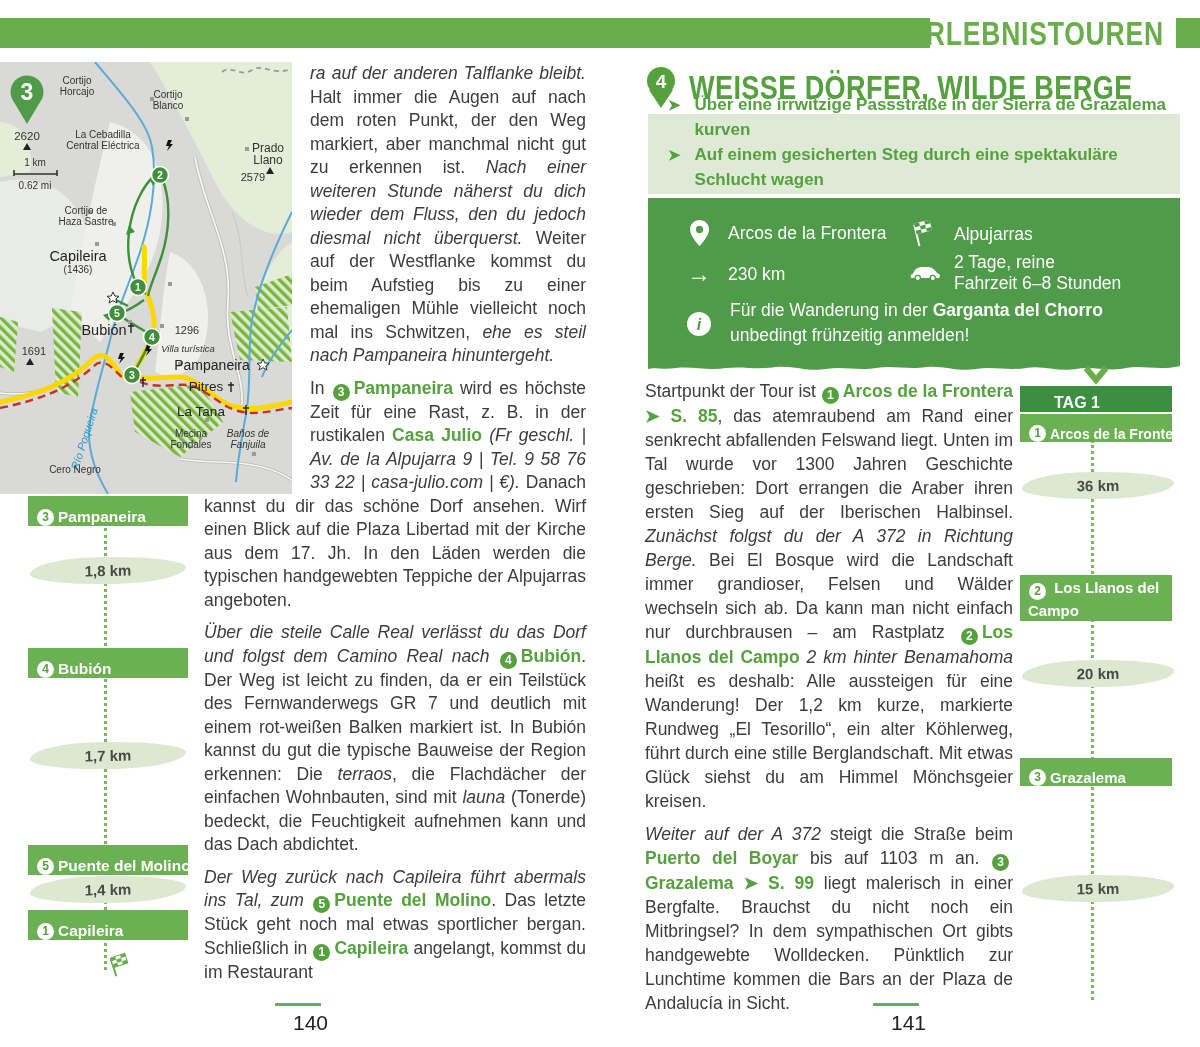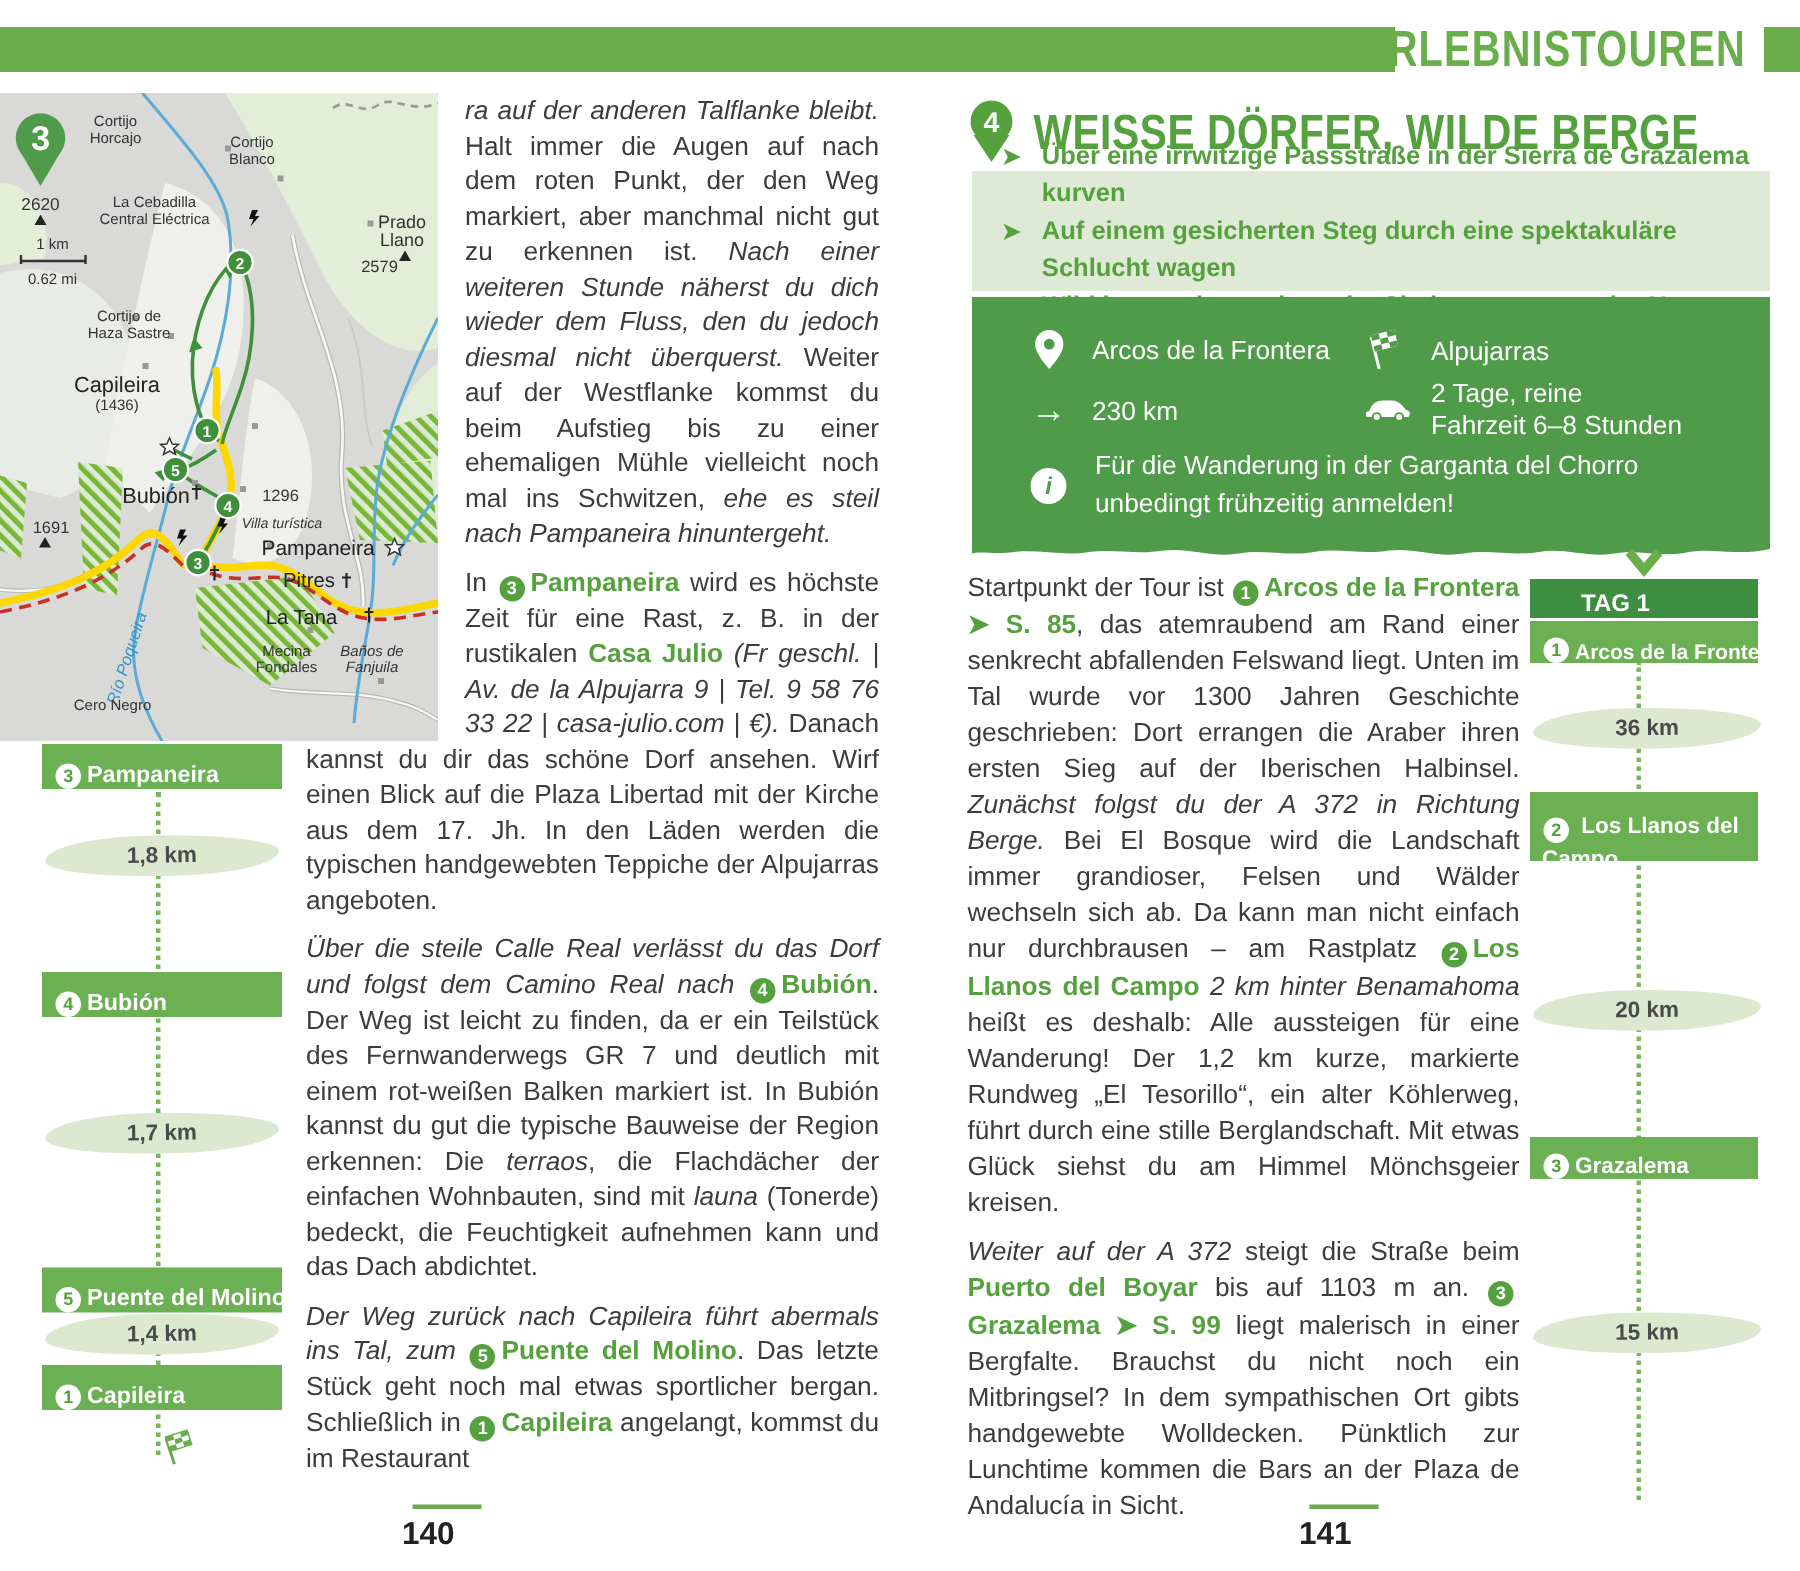"Garganta del Chorro" .st-b { font-weight: 400 -> 700 }
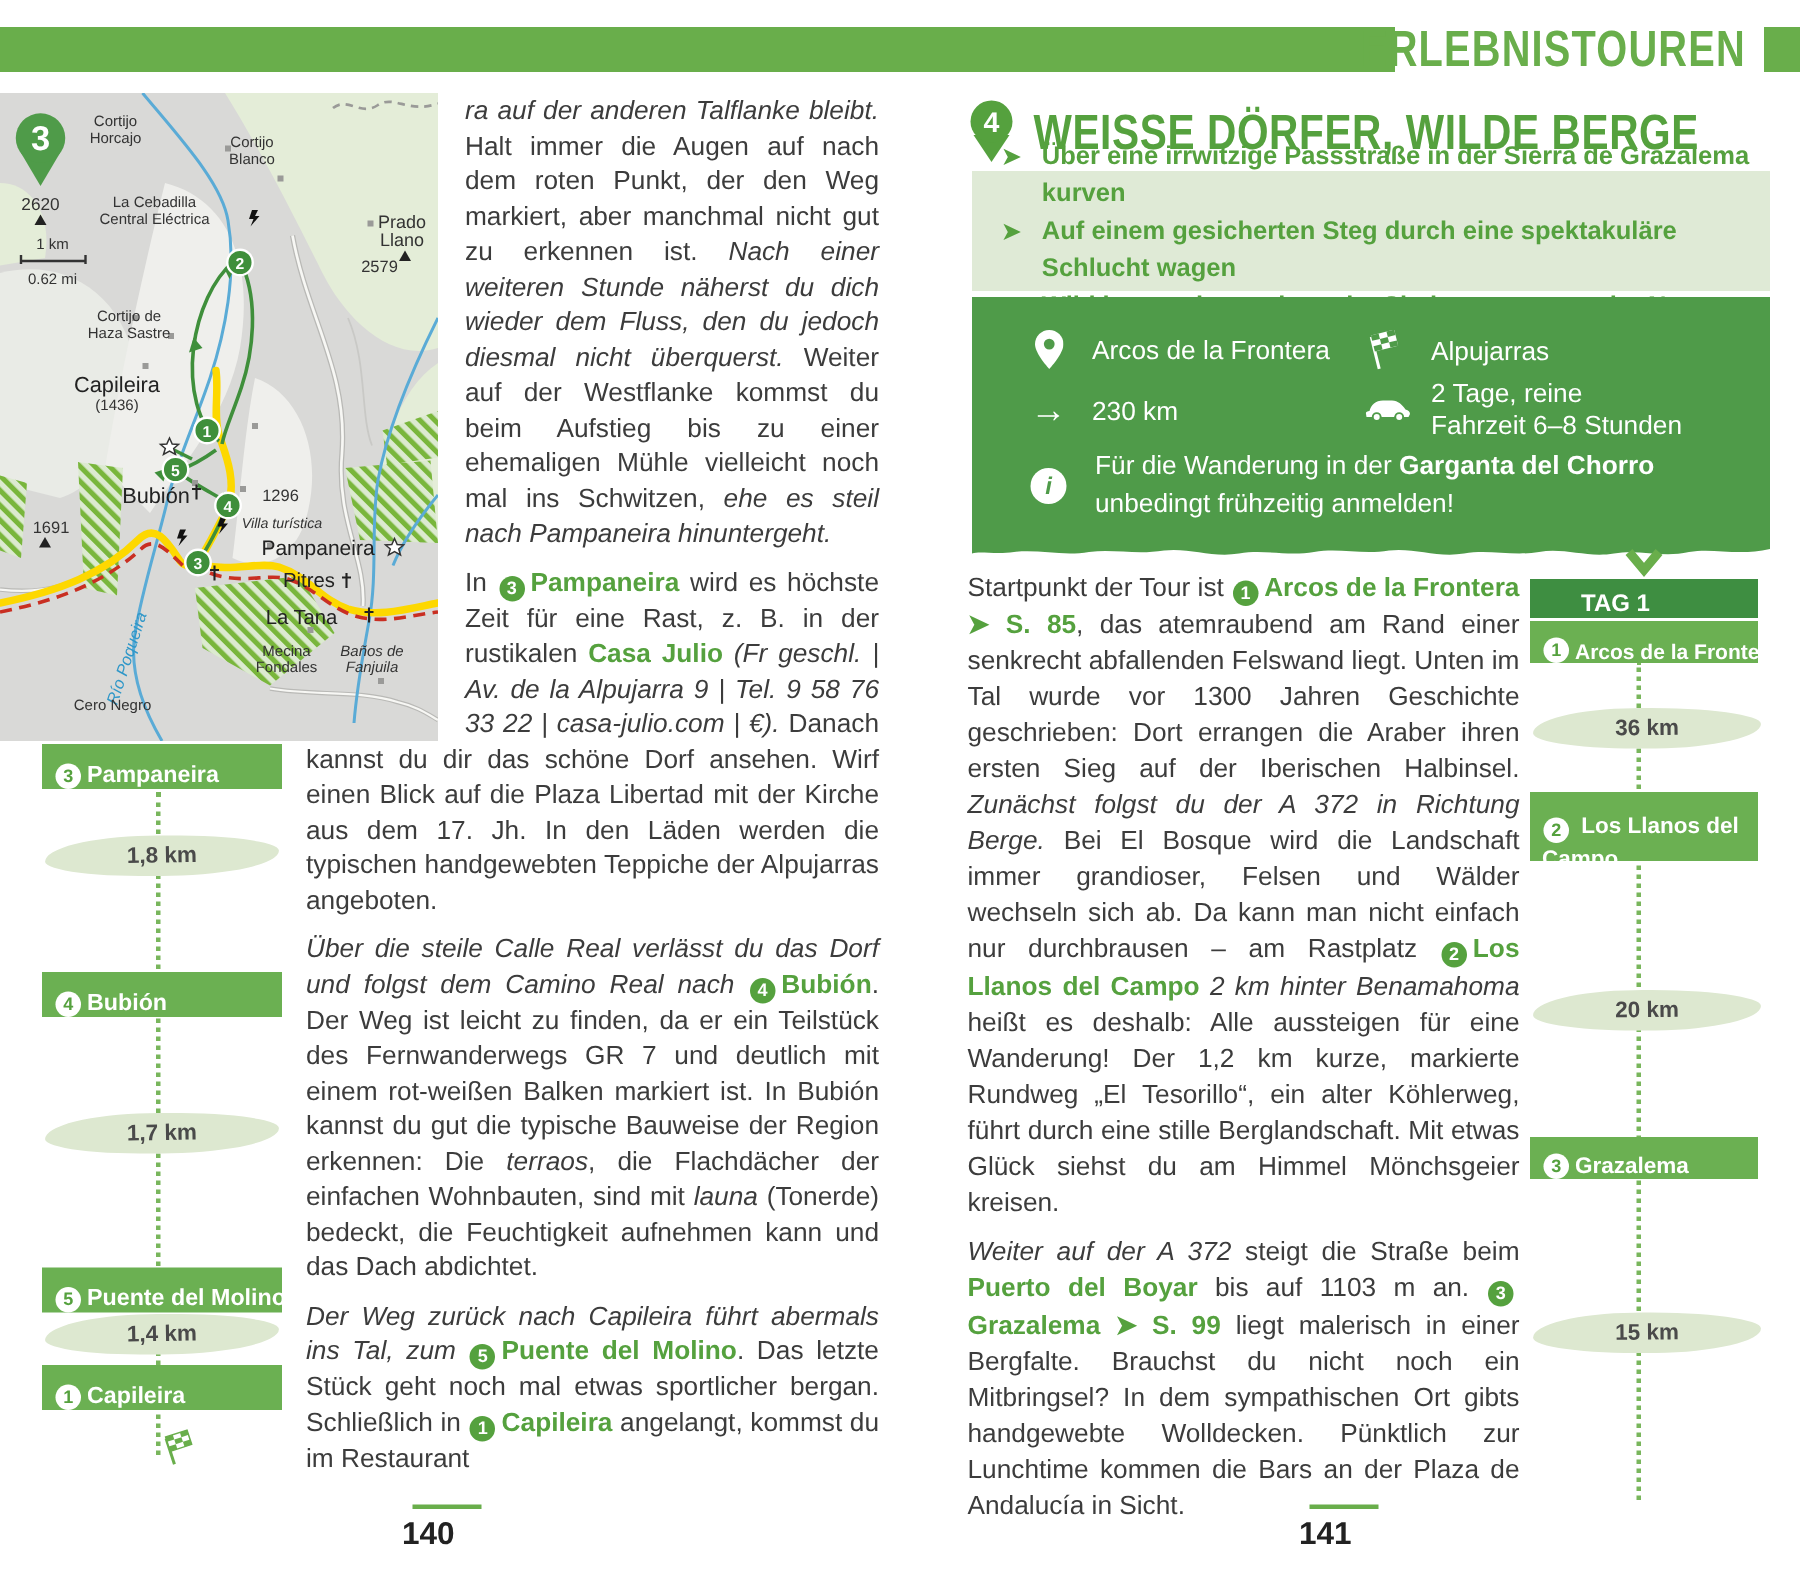"2 Los Llanos del Campo" div.rt-bar { padding-top: 12px -> 2px; top: 528px -> 575px }
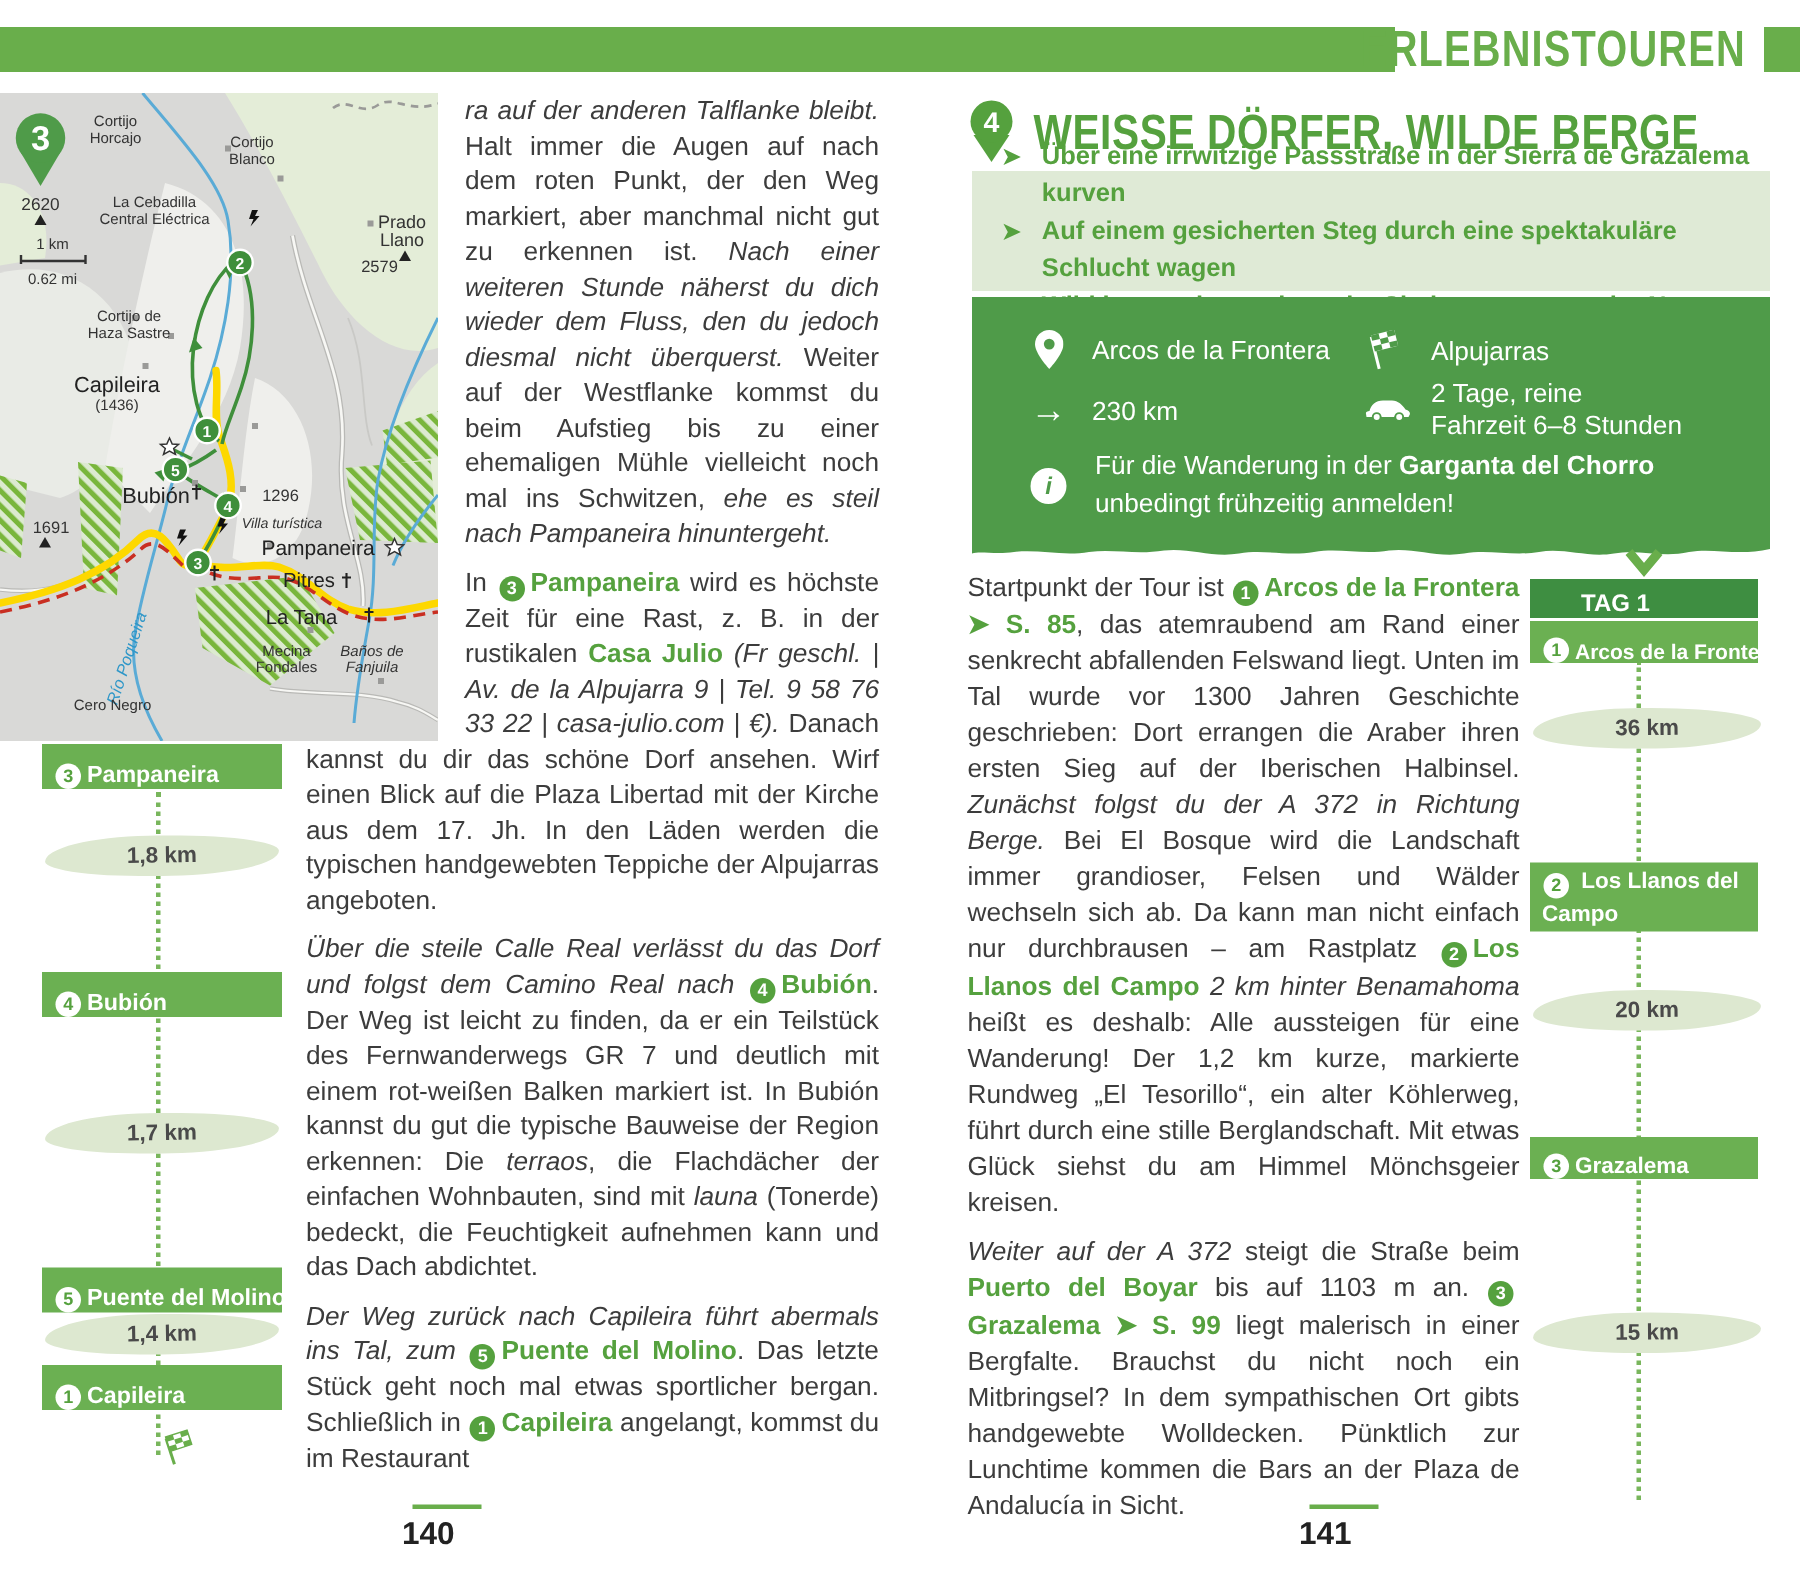"140" .pagenum { font-weight: 700 -> 400; text-align: left -> right }
